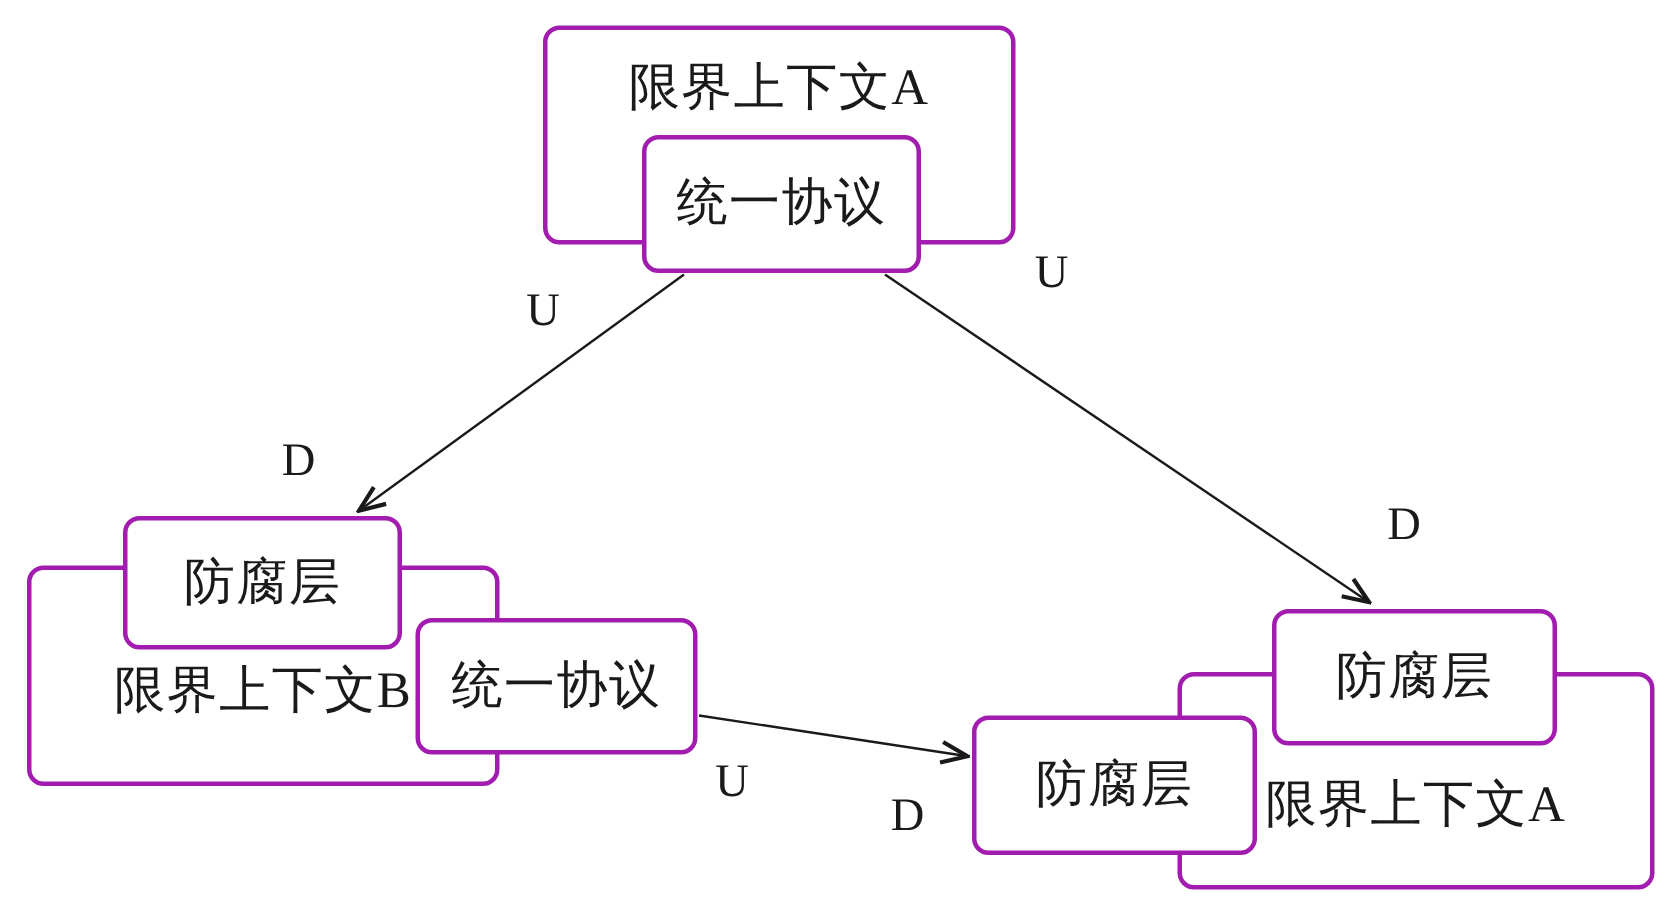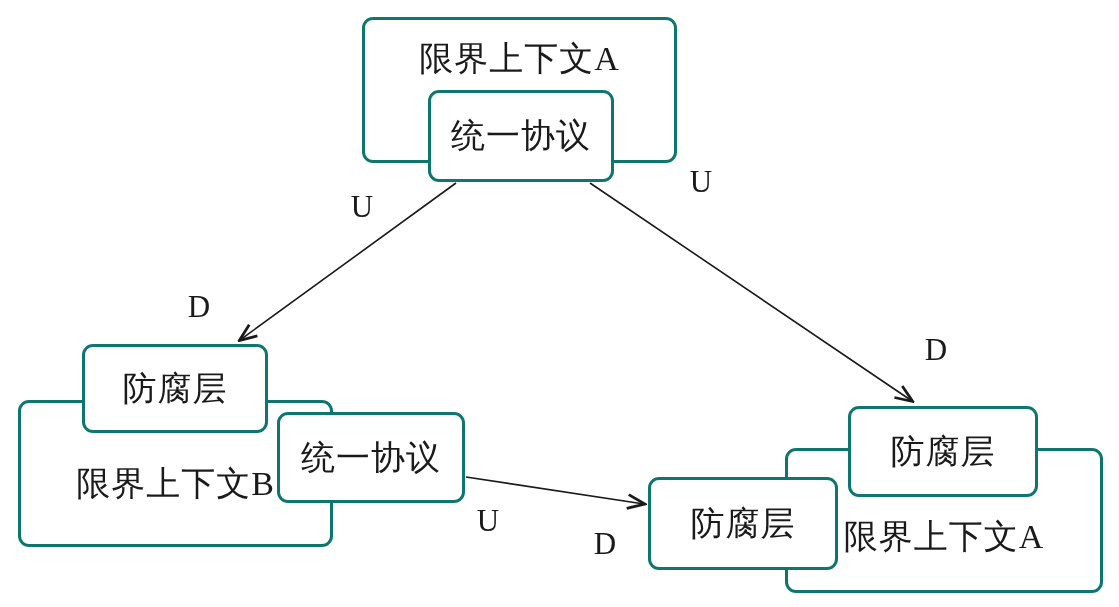"限界上下文A" .box { border: 3px solid #0f766e -> 3px solid #a21caf }
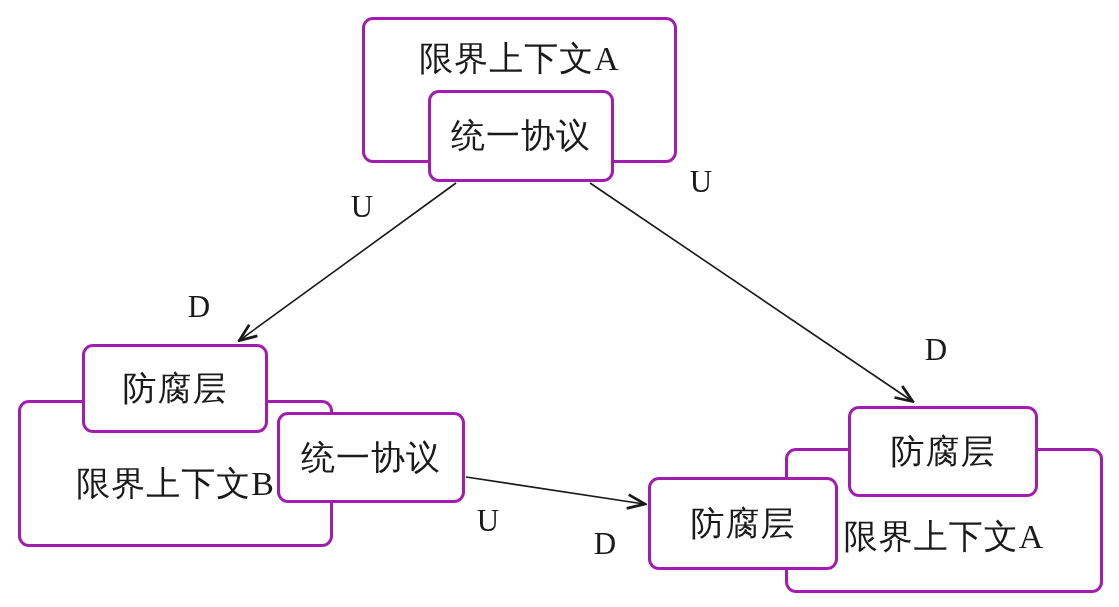"限界上下文B" #box-b { top: 400px -> 377px }
